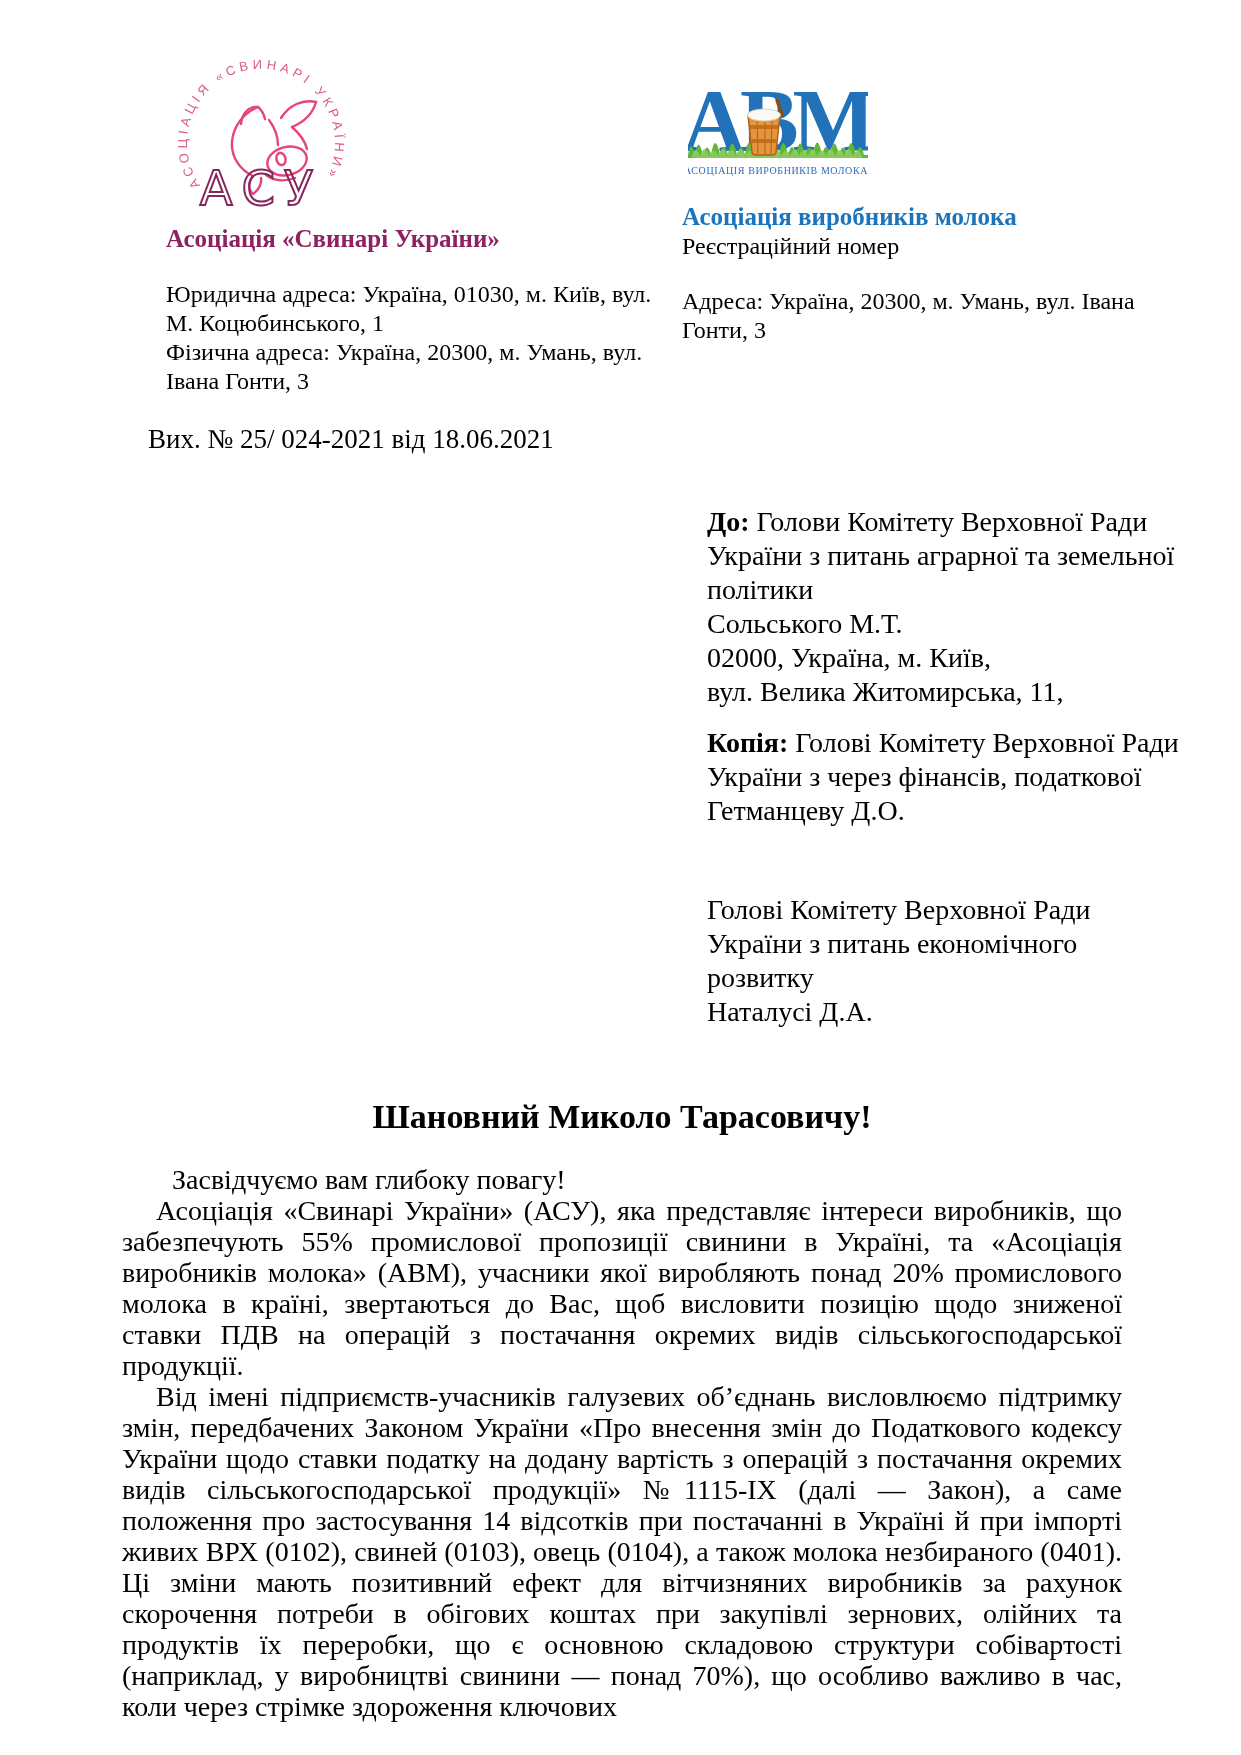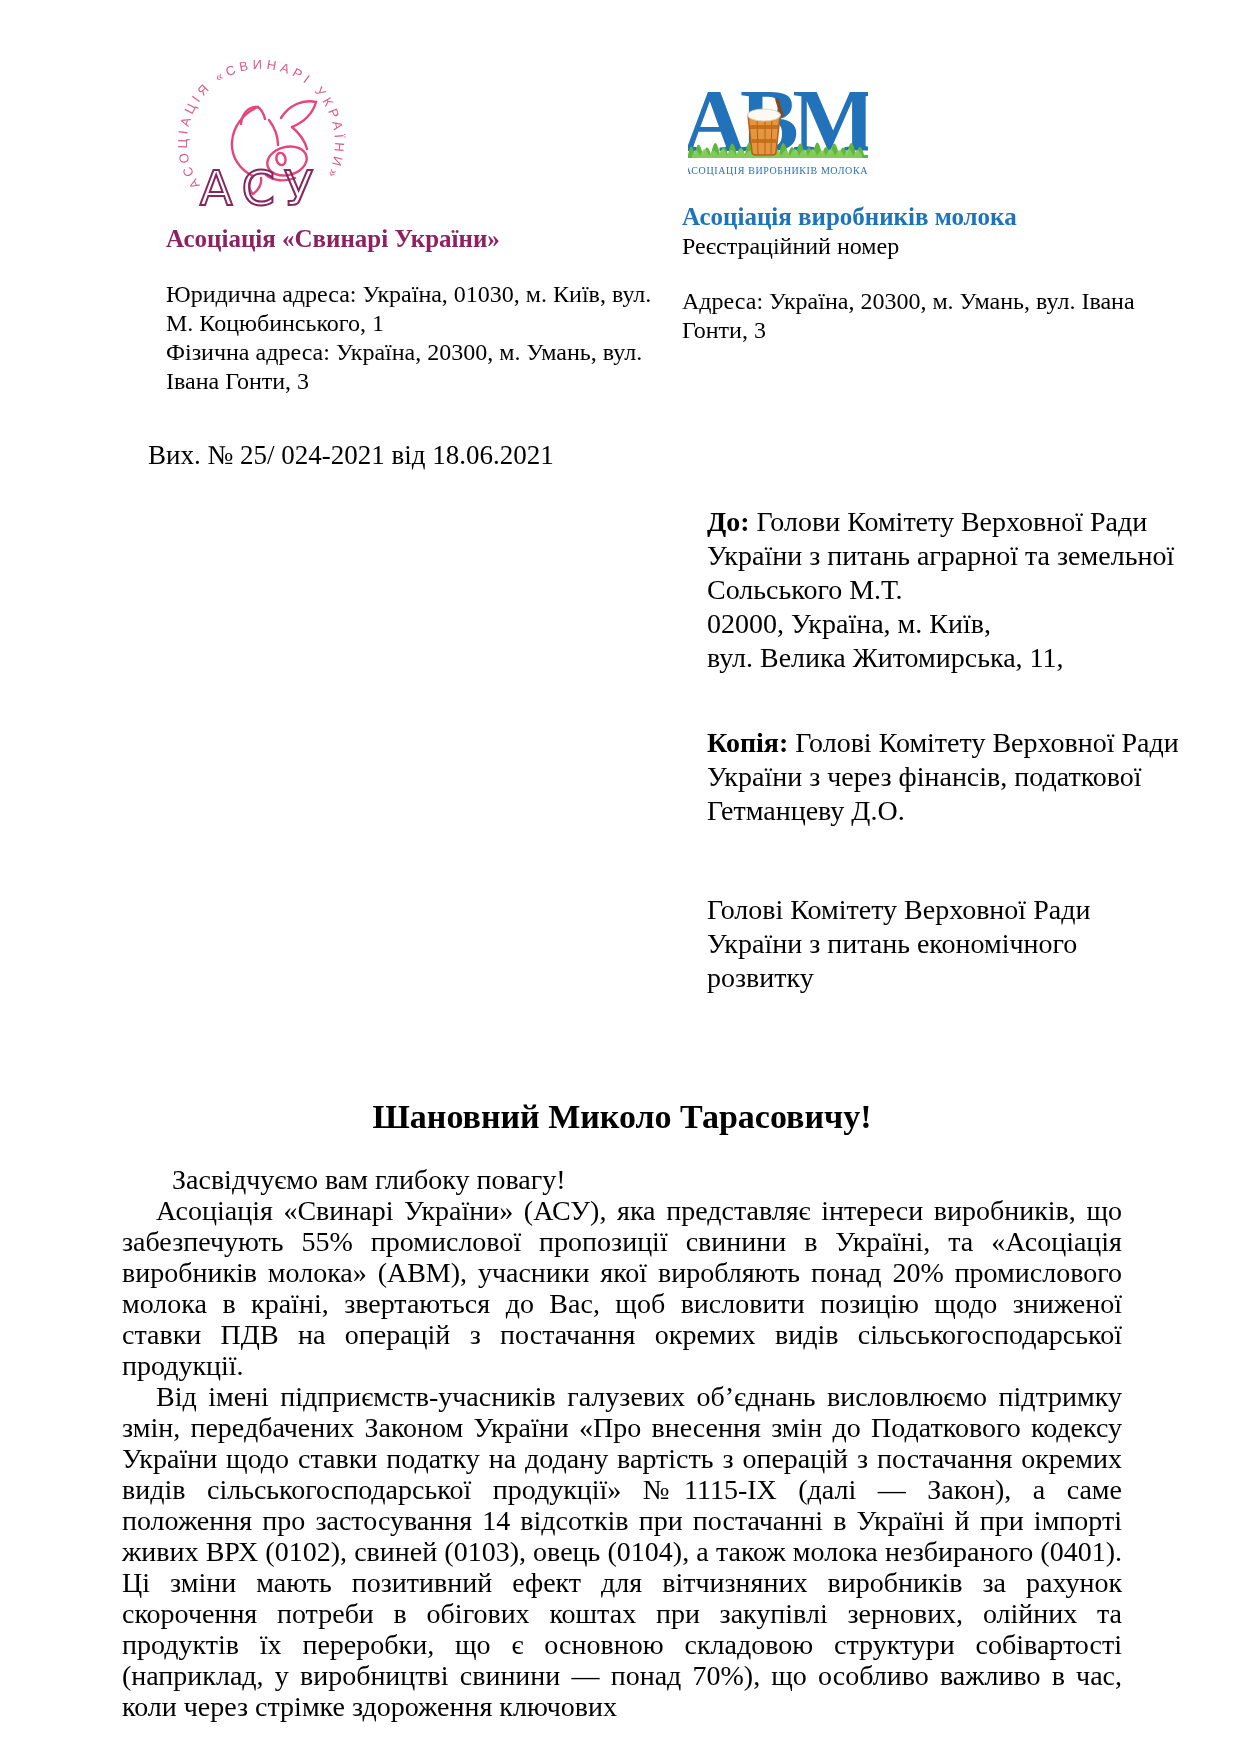"Вих. № 25/ 024-2021 від" div.abs { top: 440px -> 424px }
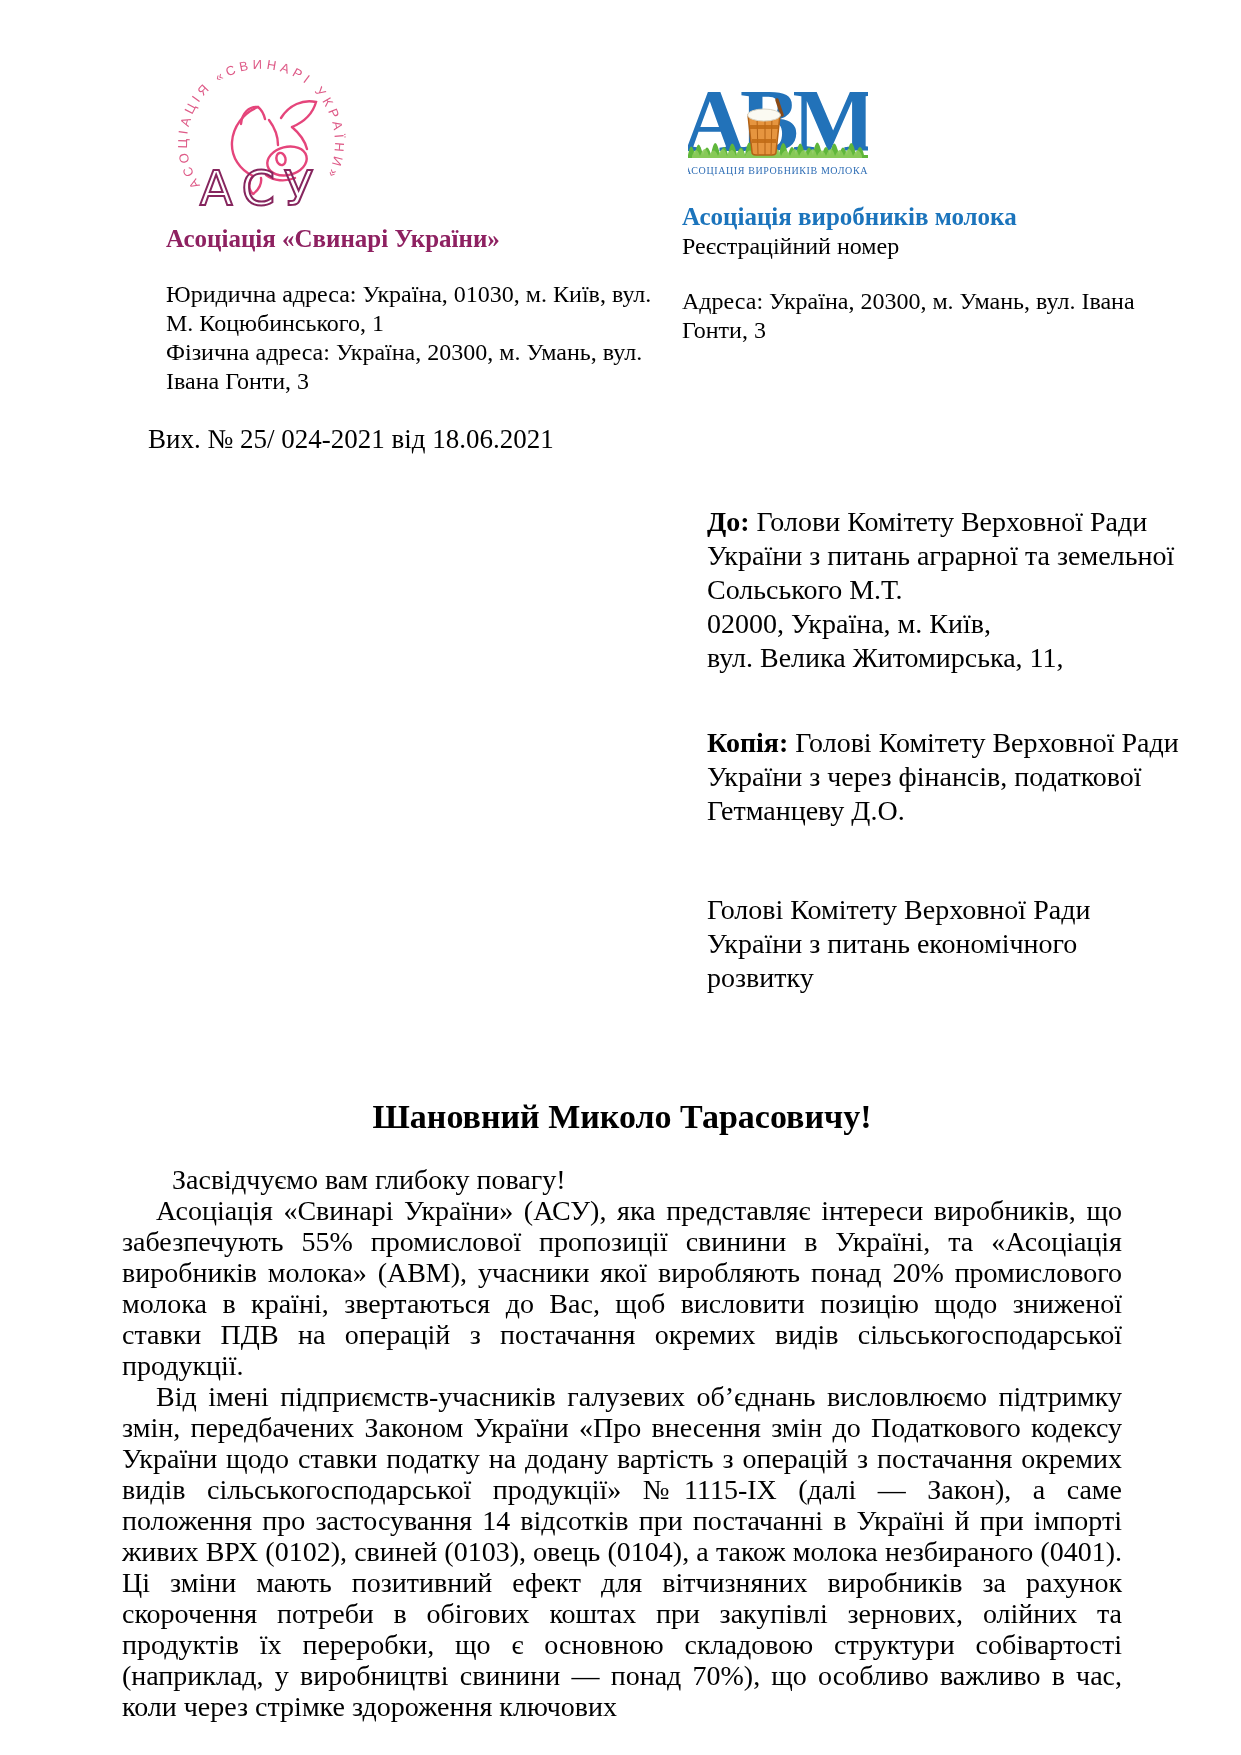"політики" div { html: none -> <div>політики</div> }
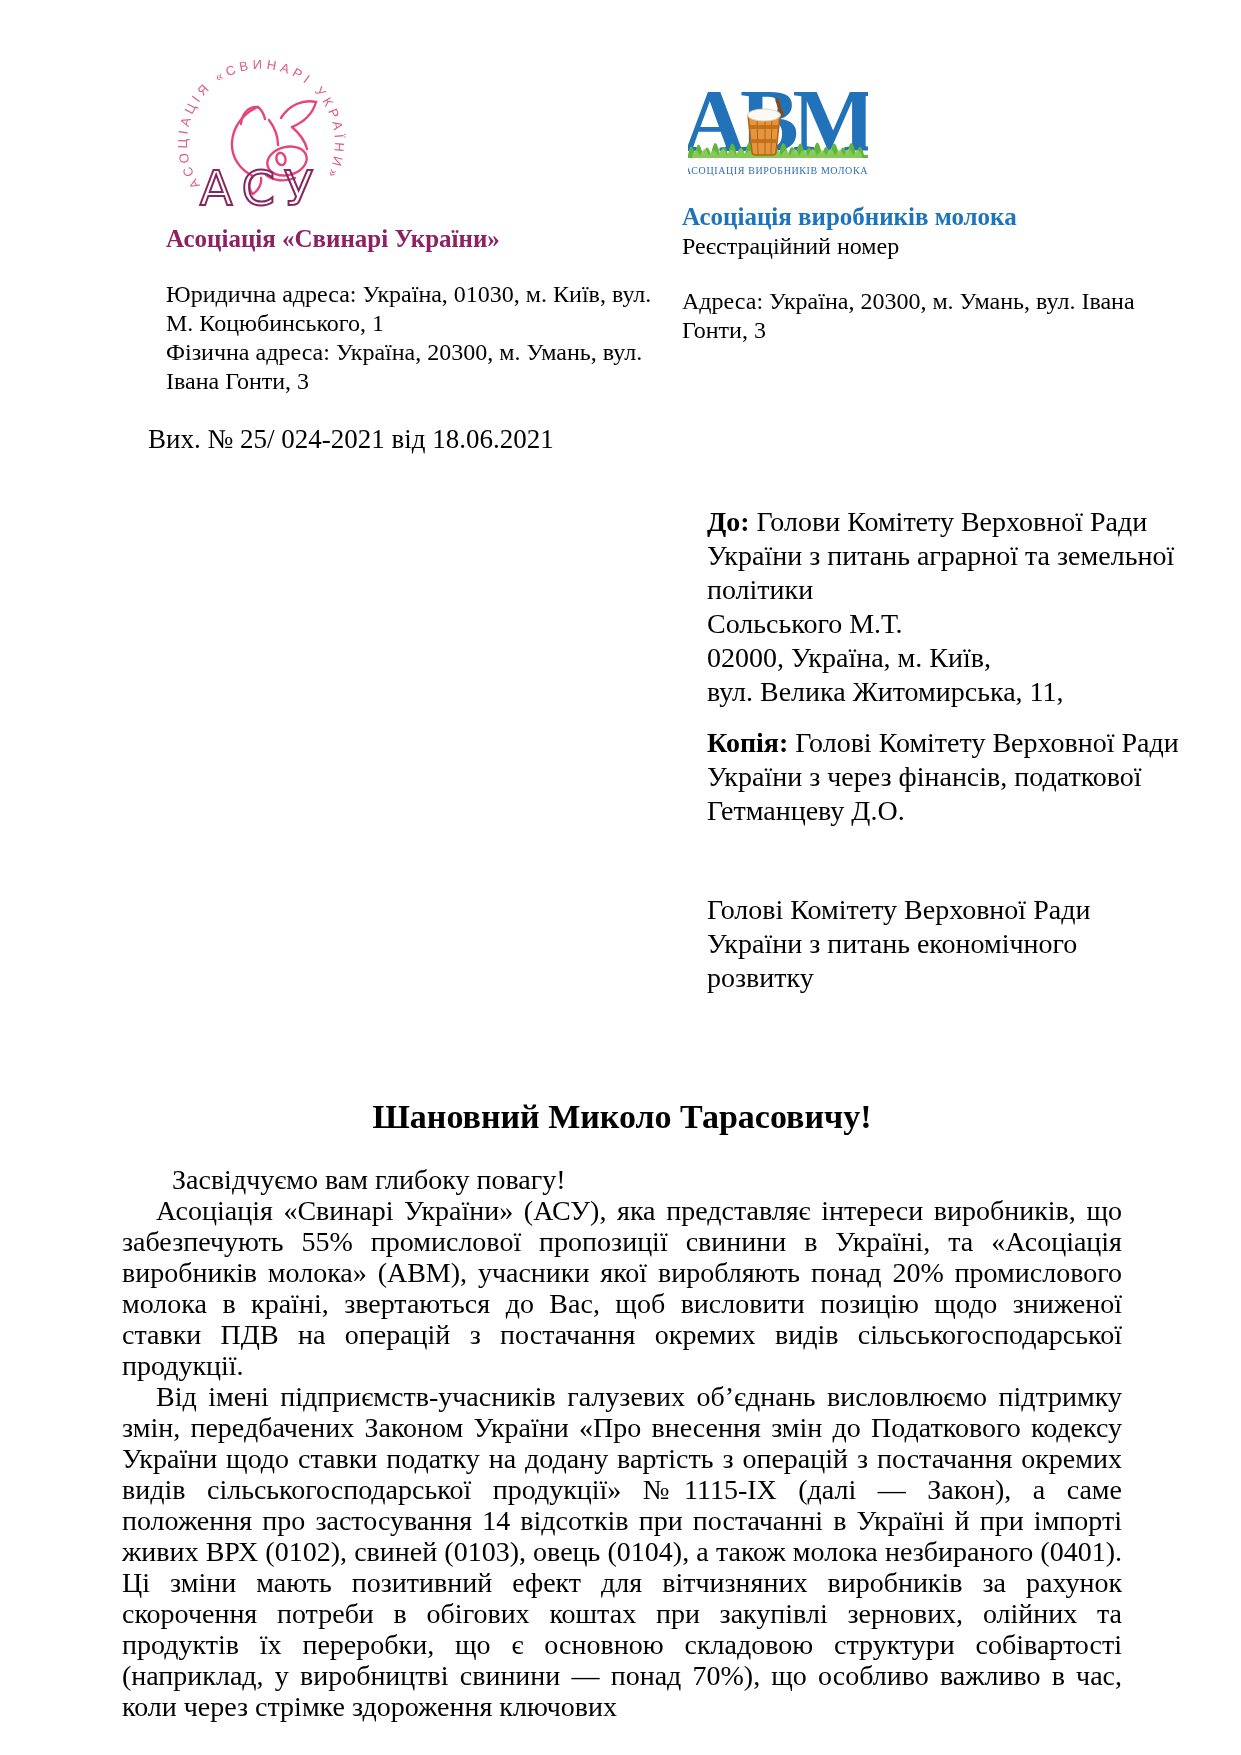"Наталусі Д.А." div { html: none -> <div>Наталусі Д.А.</div> }
